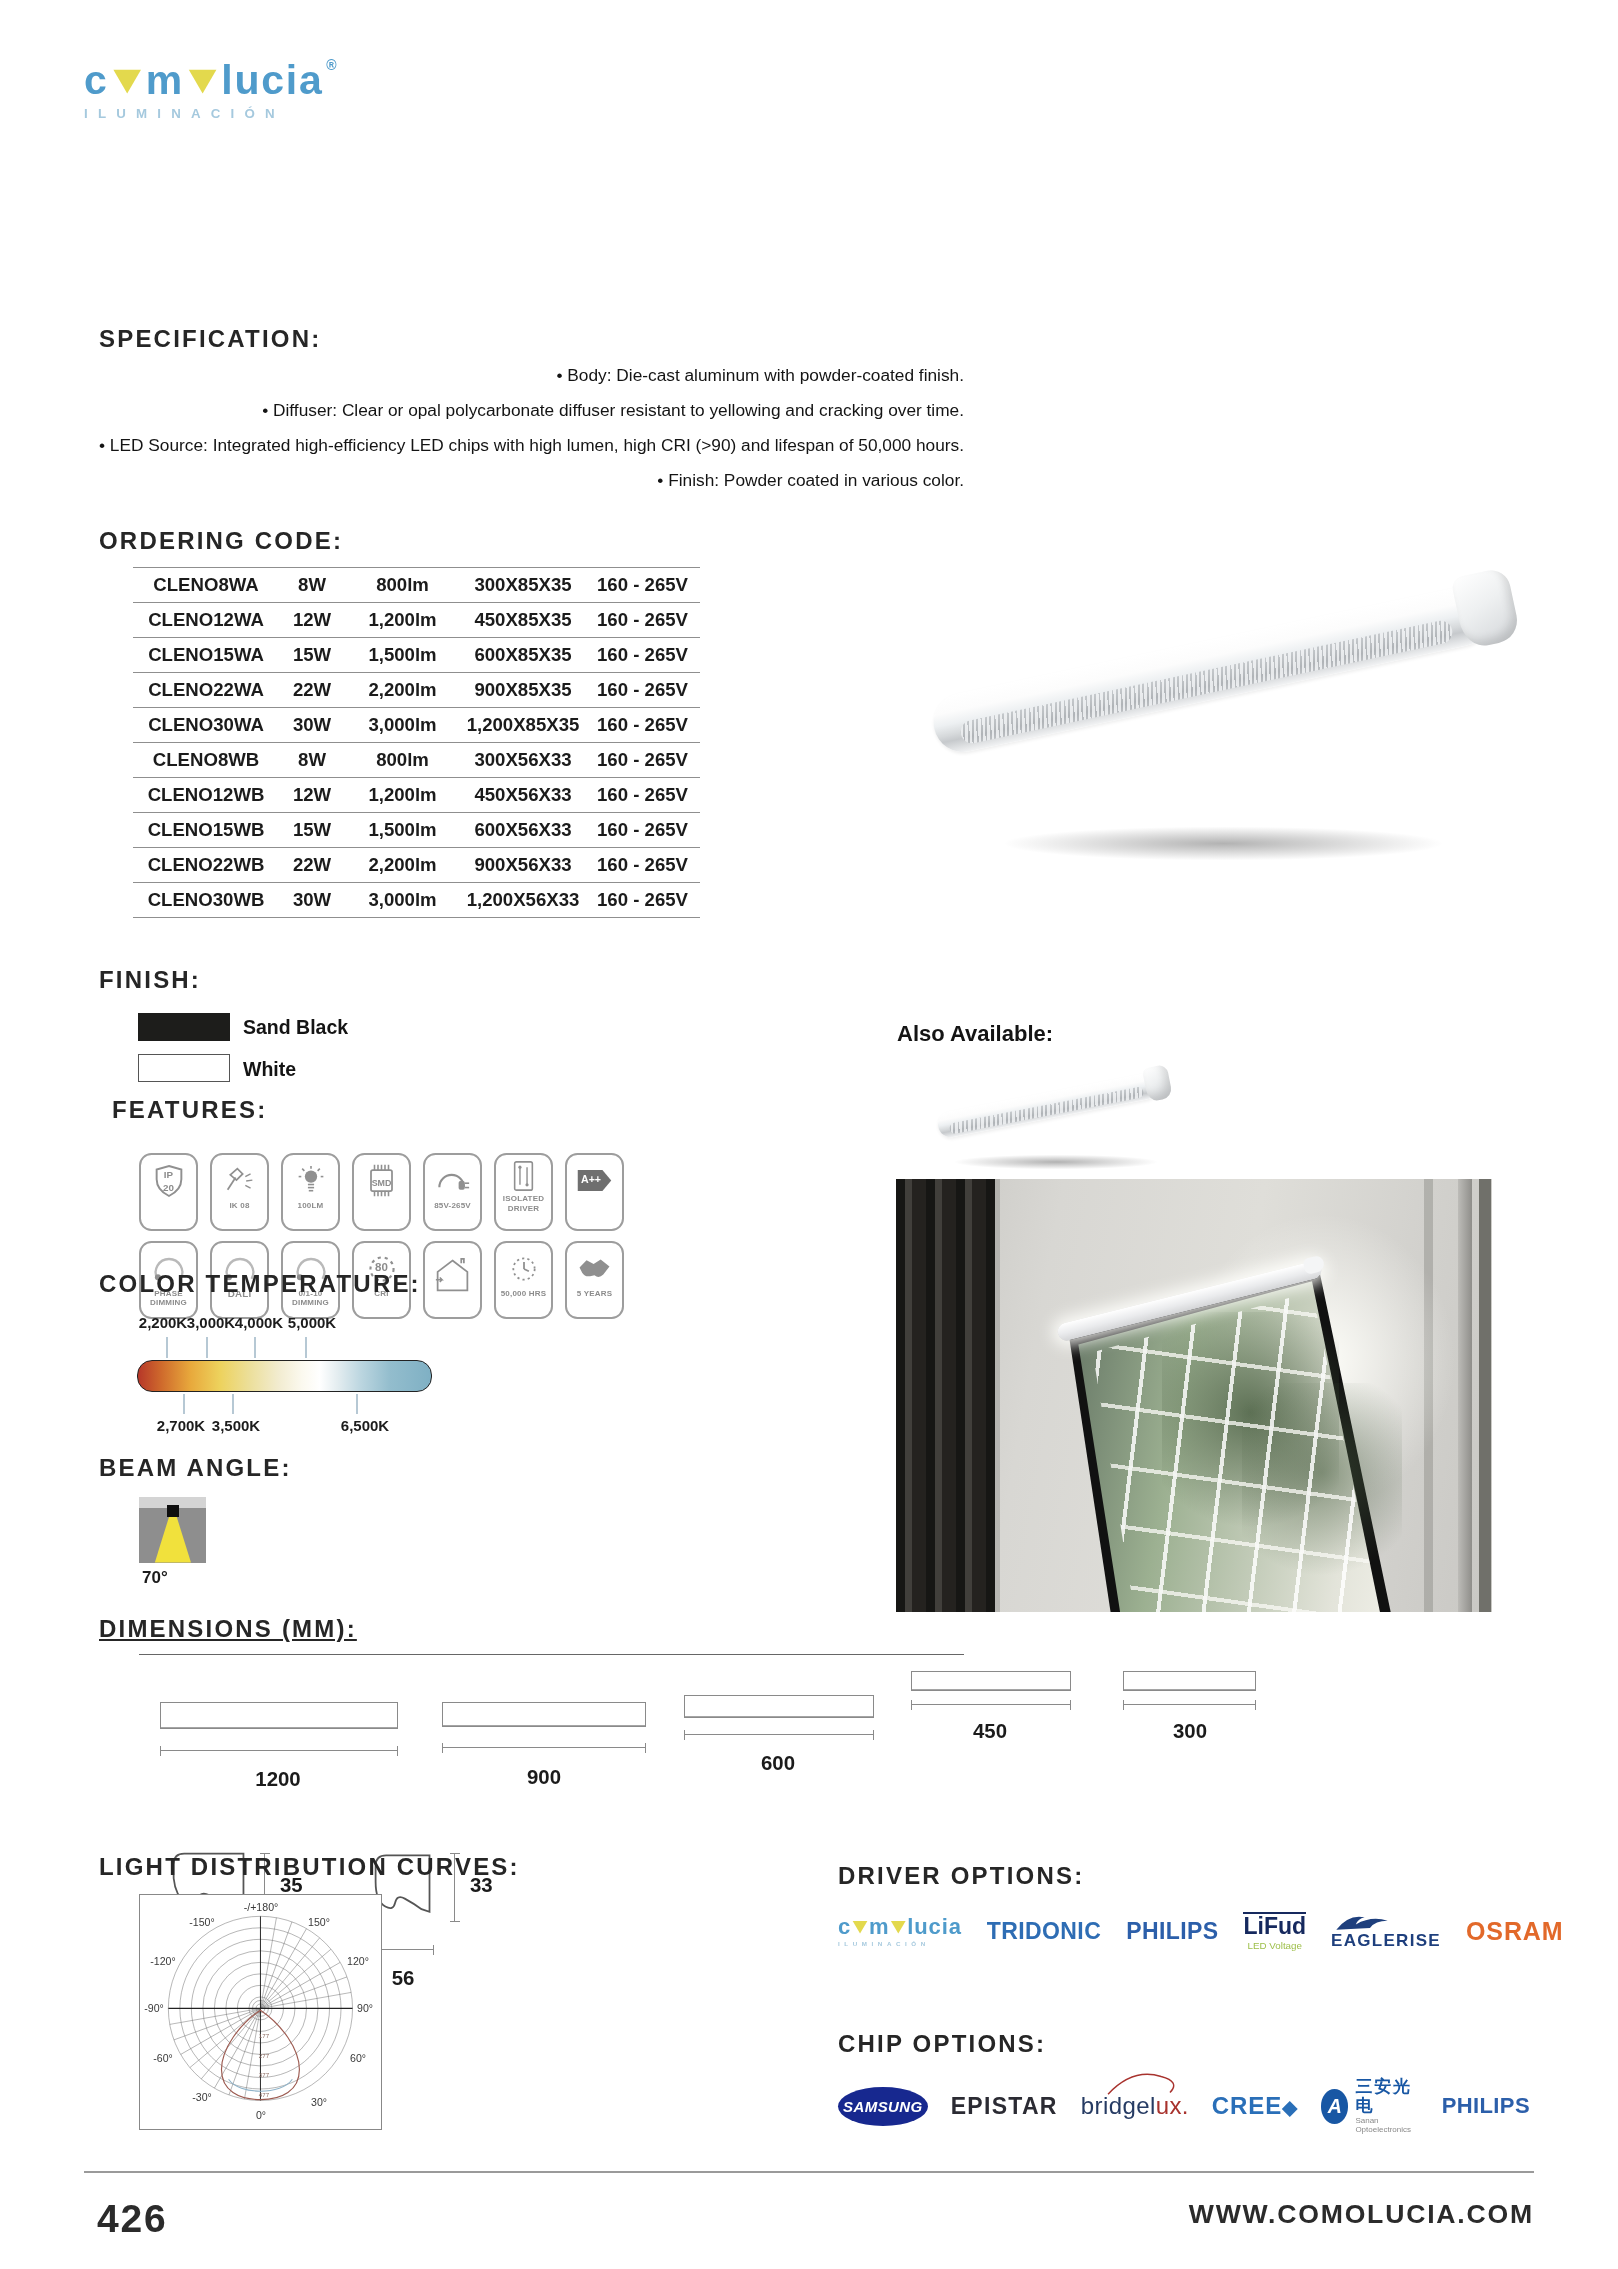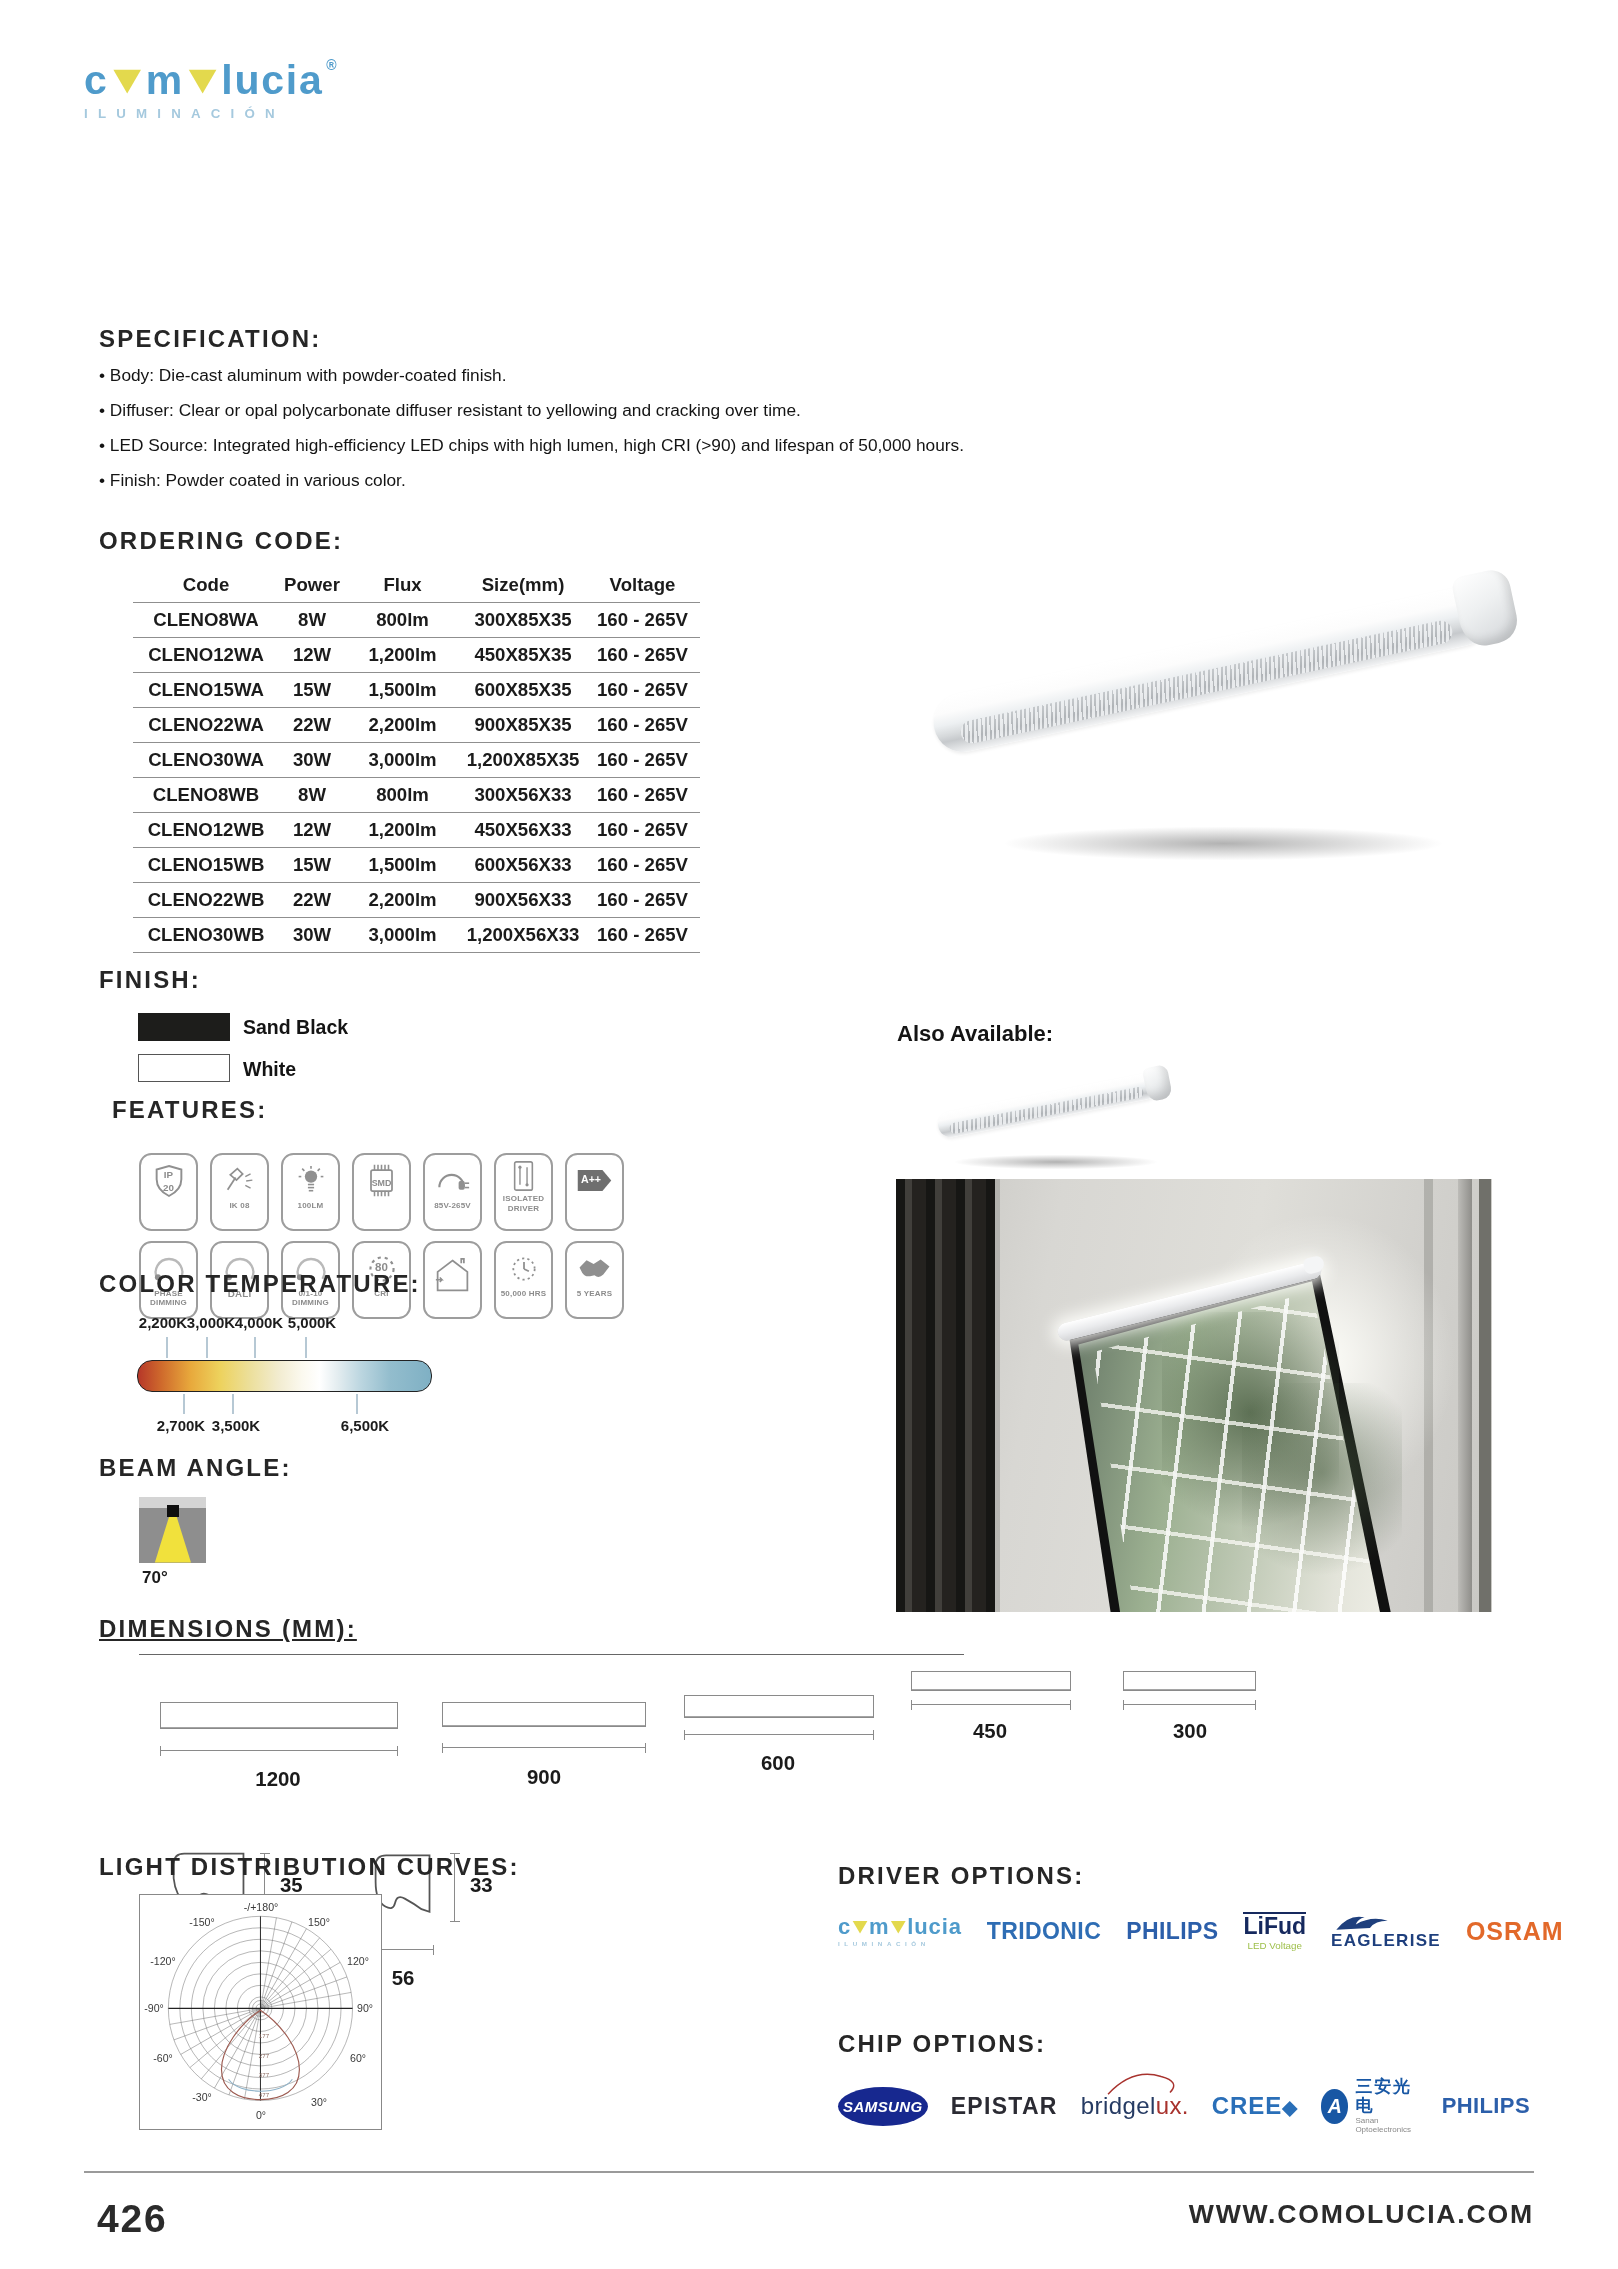"• Body: Die-cast aluminum with" .bullet { text-align: none -> right }
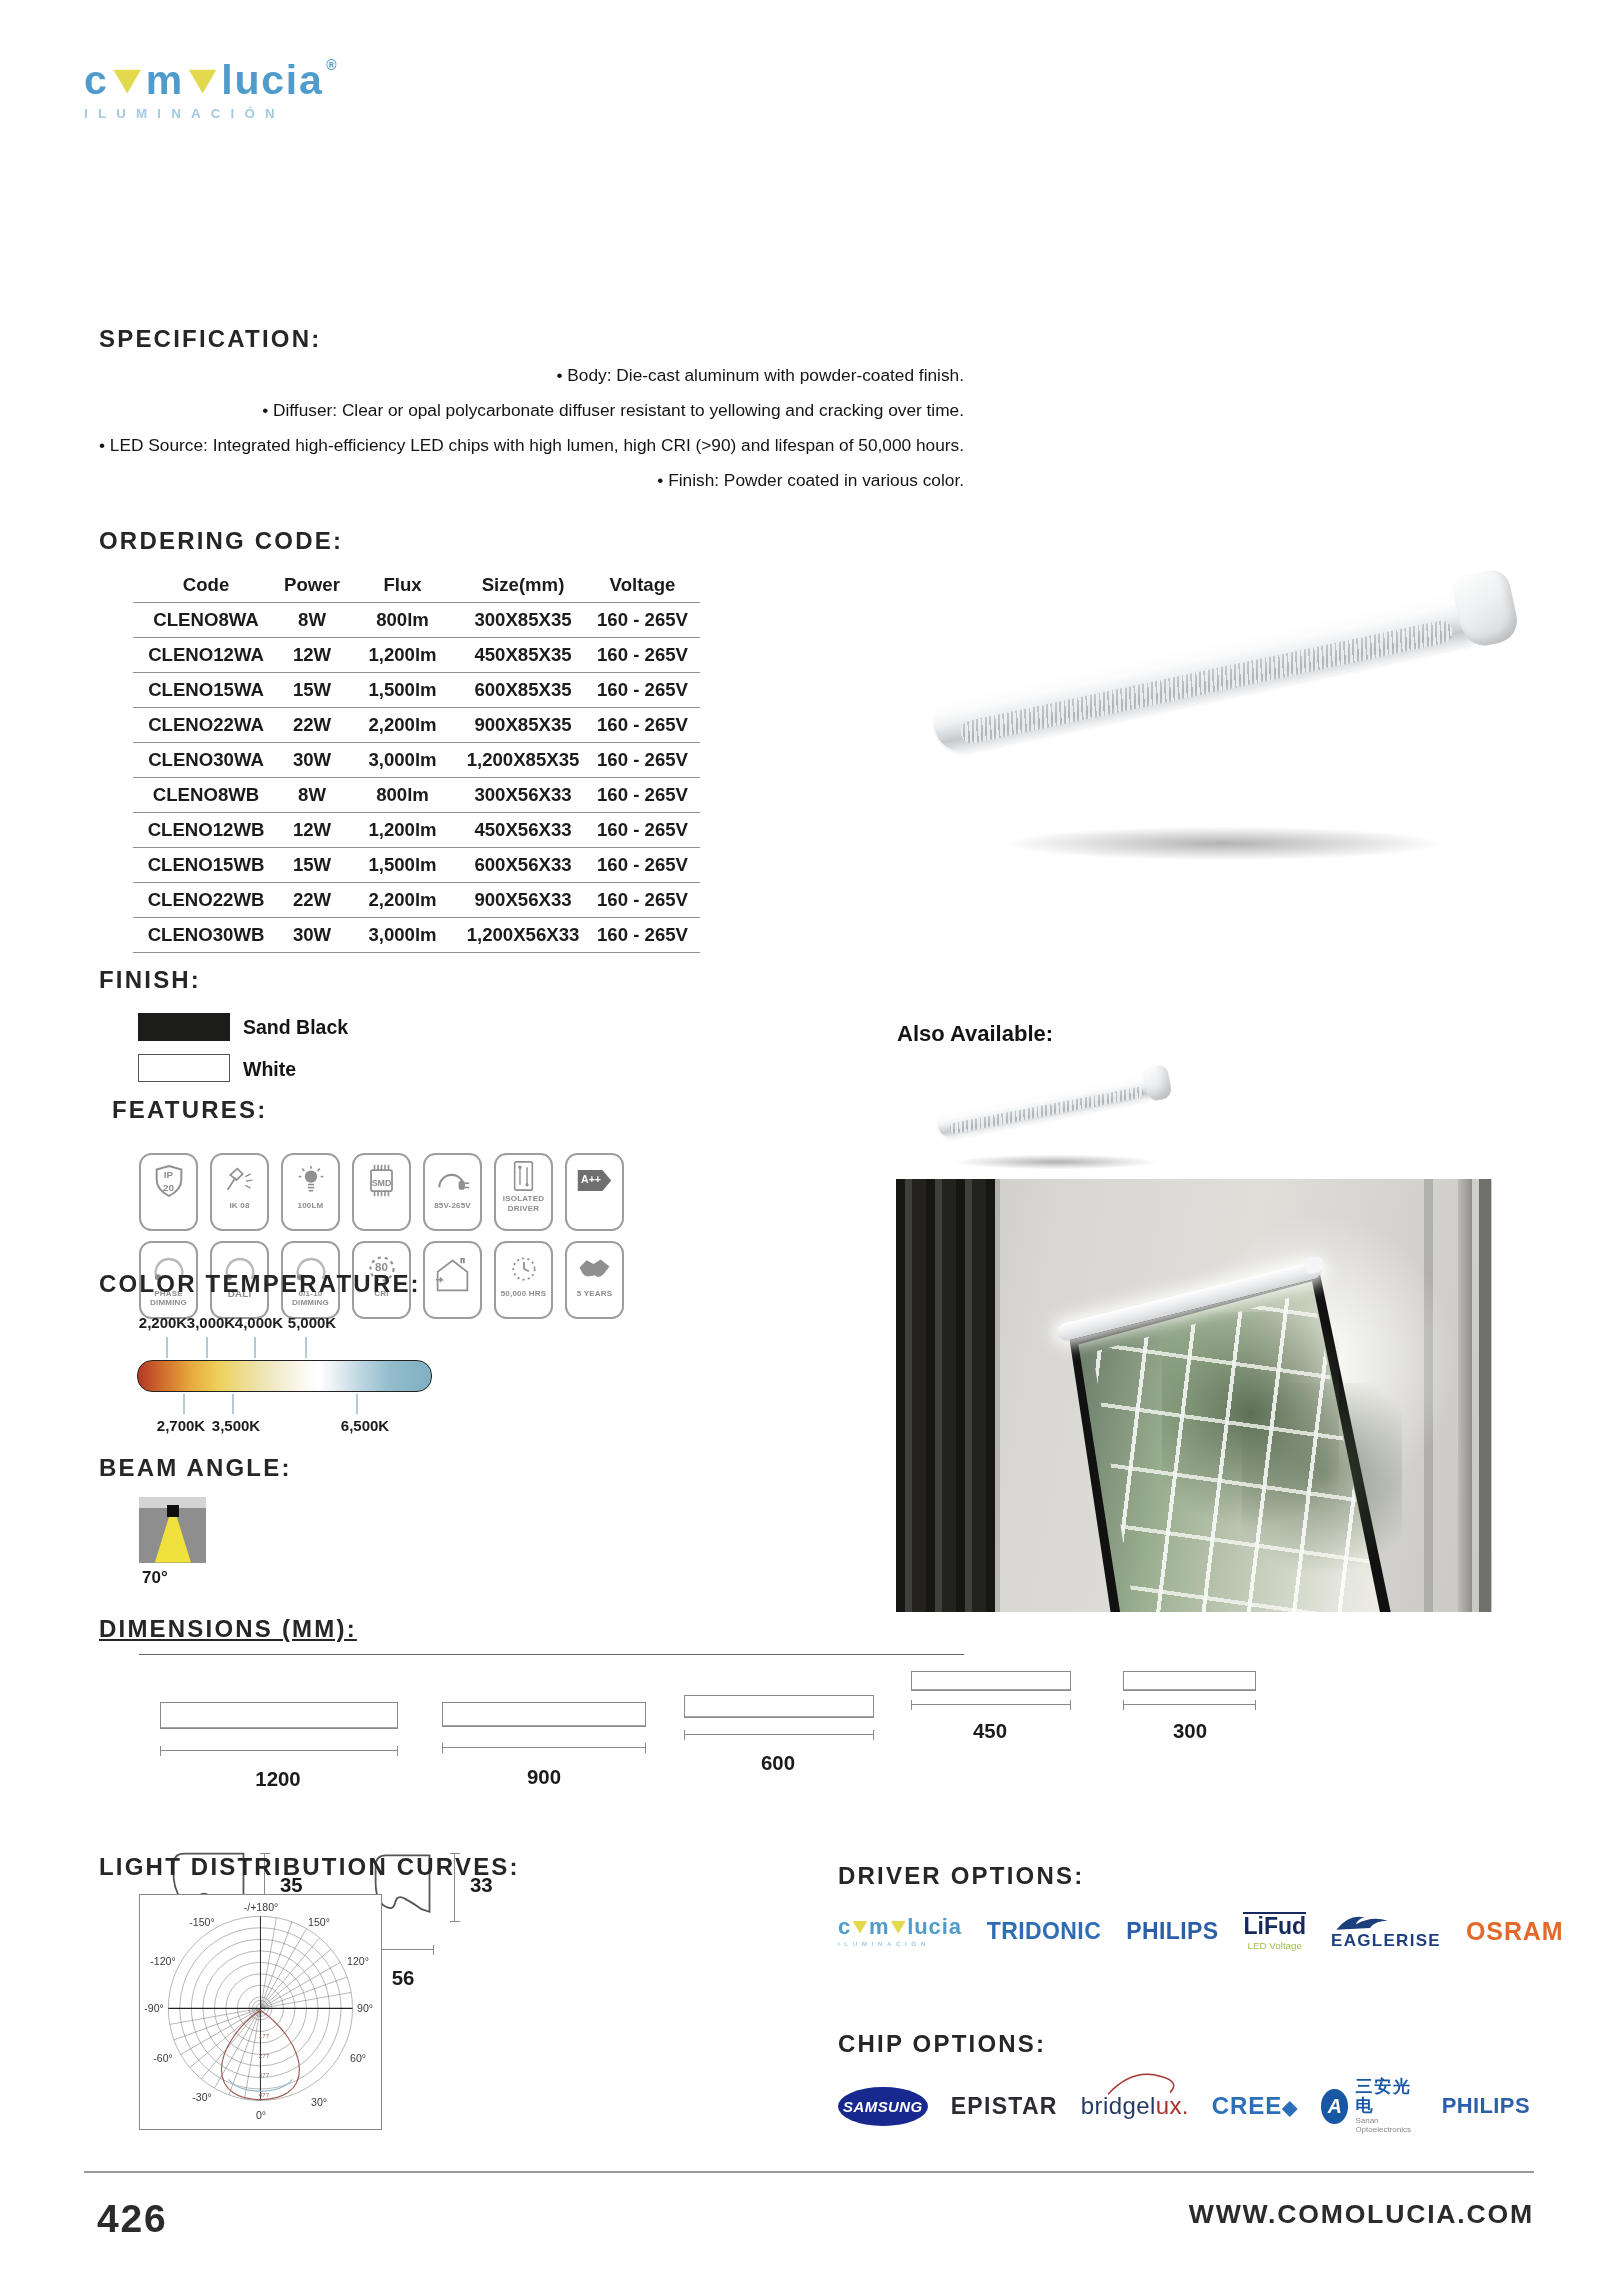"Code" div.orow { html: <div> <div>Code</div> <div>Power</div> <div>Flux</div> <div>Size(mm)</div> <div>Voltage</div> </div> -> none }
